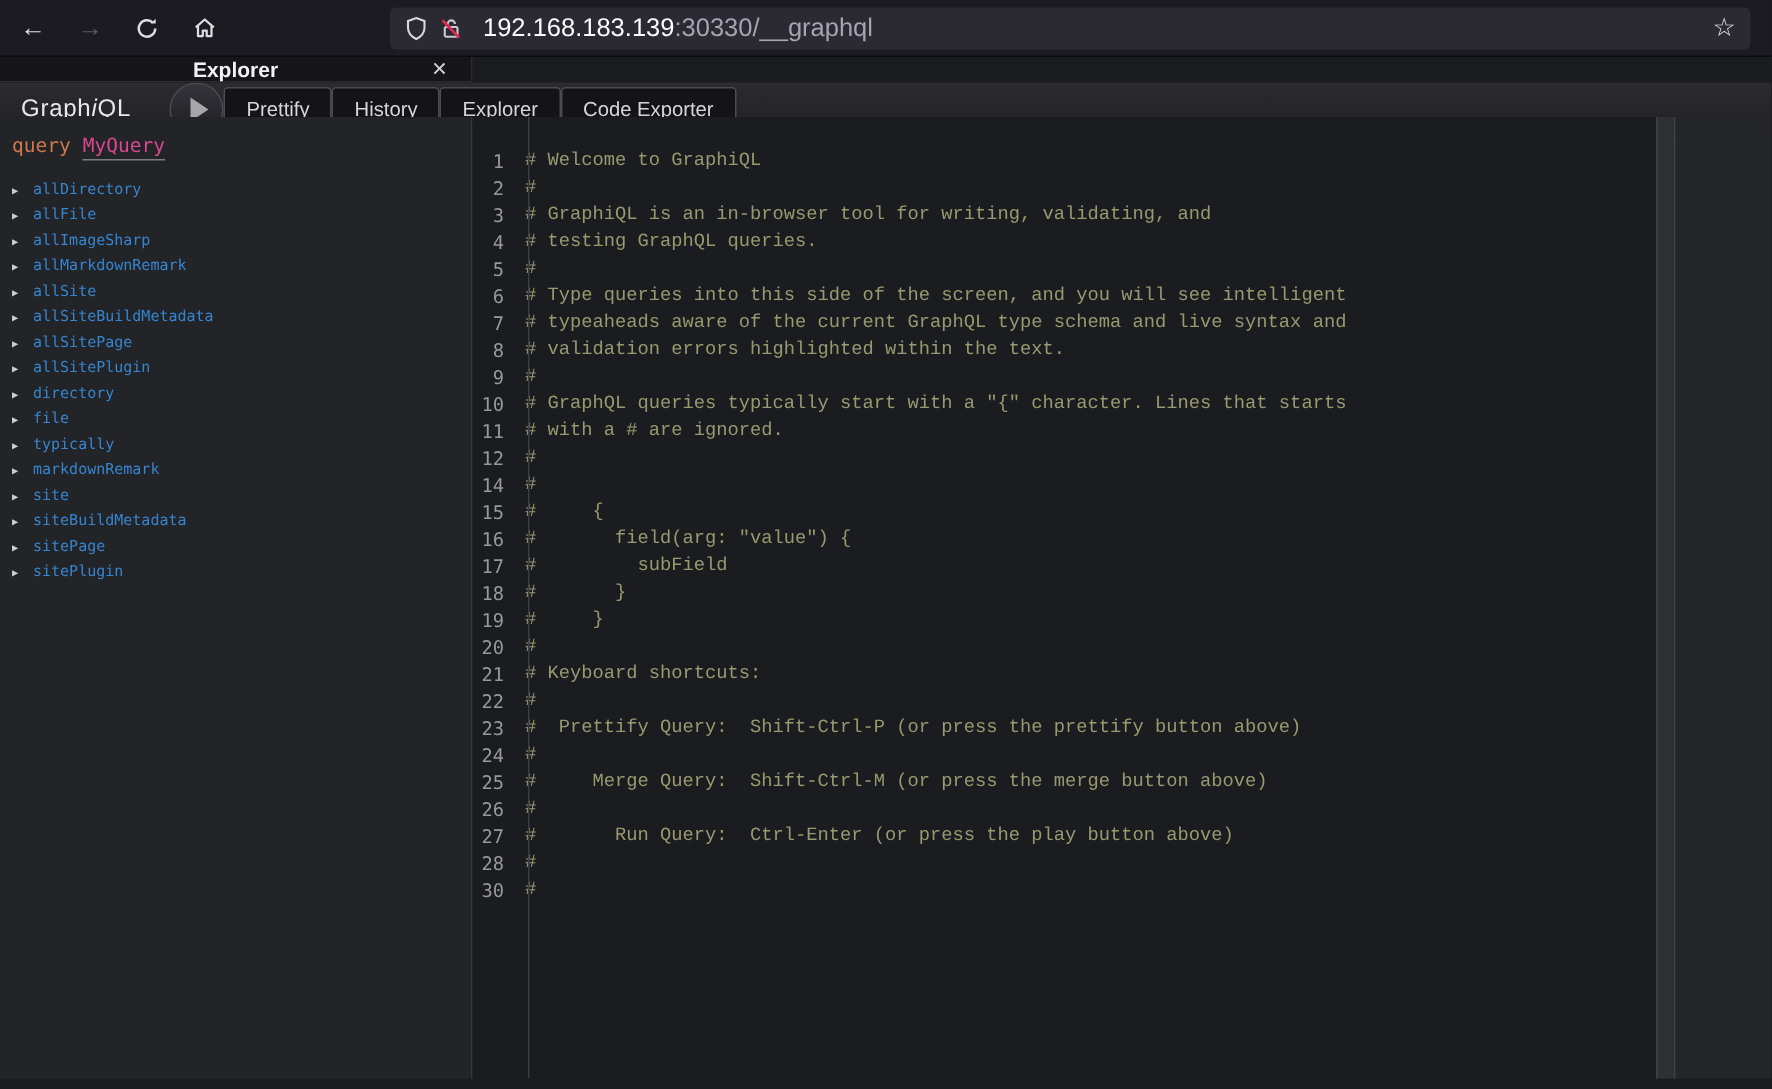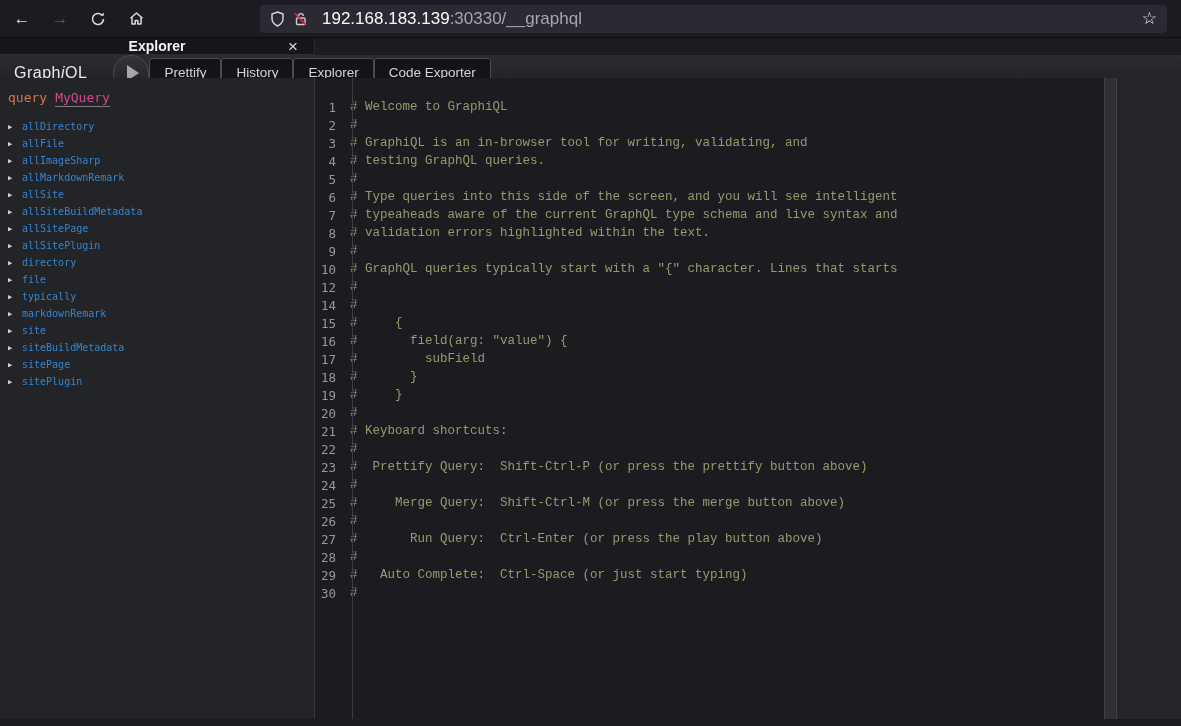"11" div.cl { html: none -> <div> <span>11</span> <span># with a # are ignored.</span> </div> }
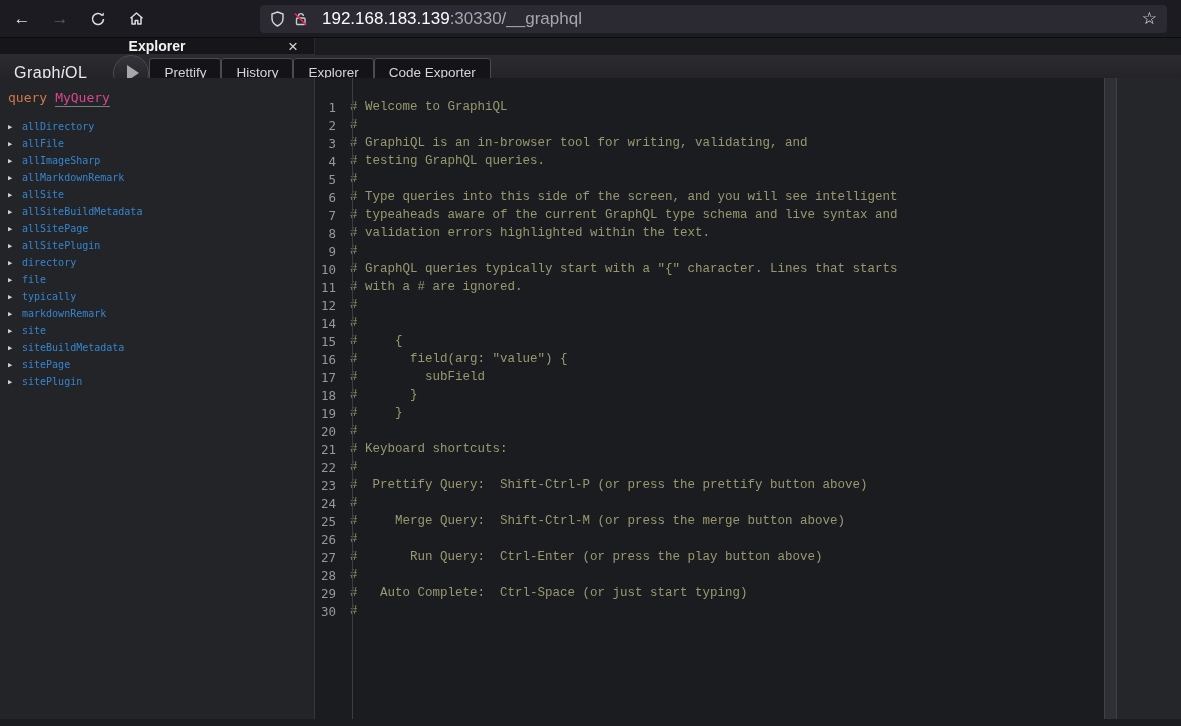"29" div.cl { html: <div> <span>29</span> <span># Auto Complete: Ctrl-Space (or just start typing)</span> </div> -> none }
